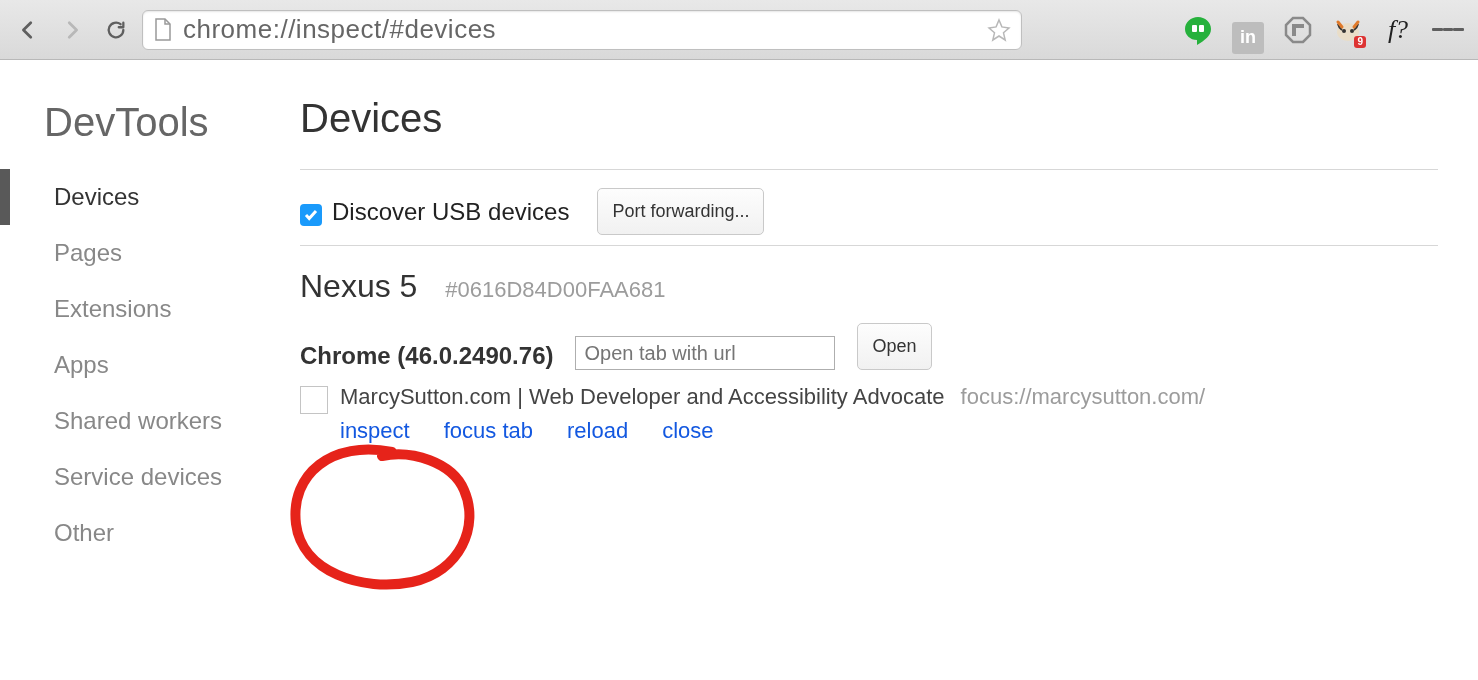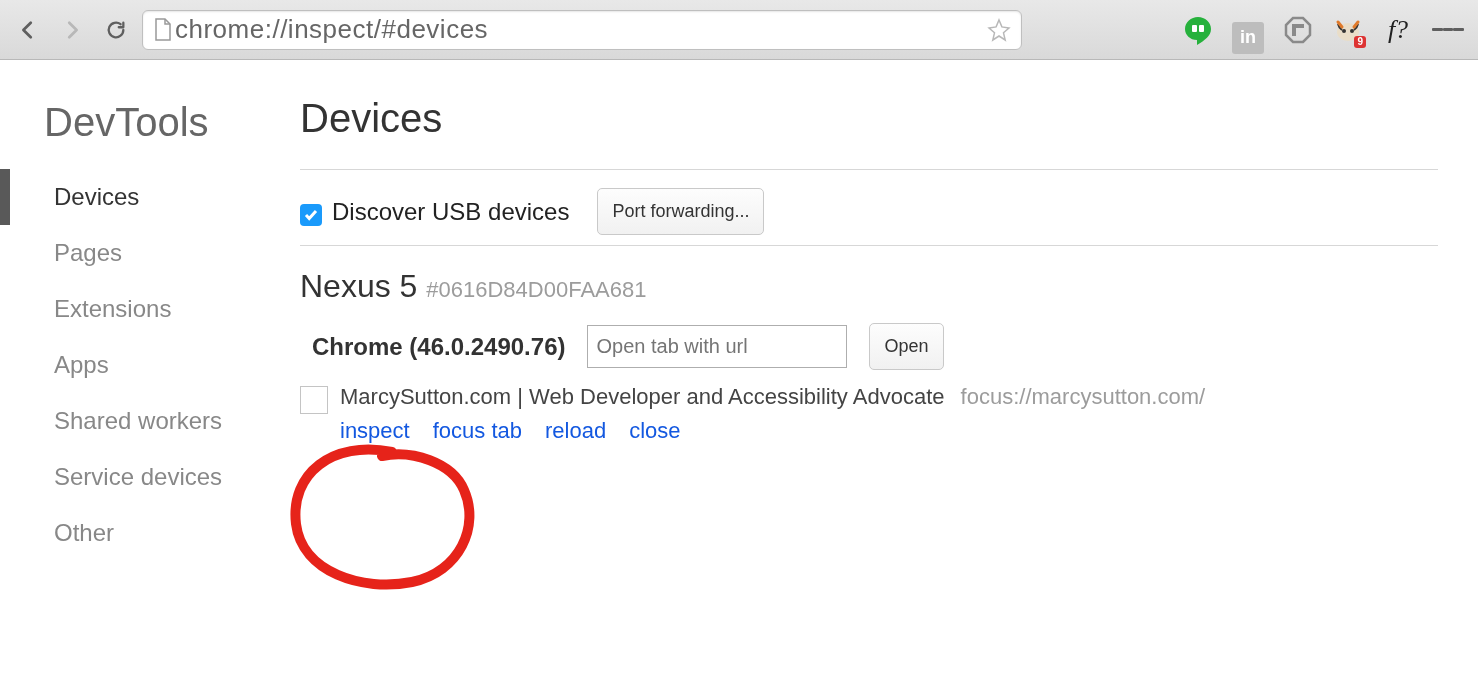"chrome://inspect/#devices" .omnibox { gap: 2px -> 10px }
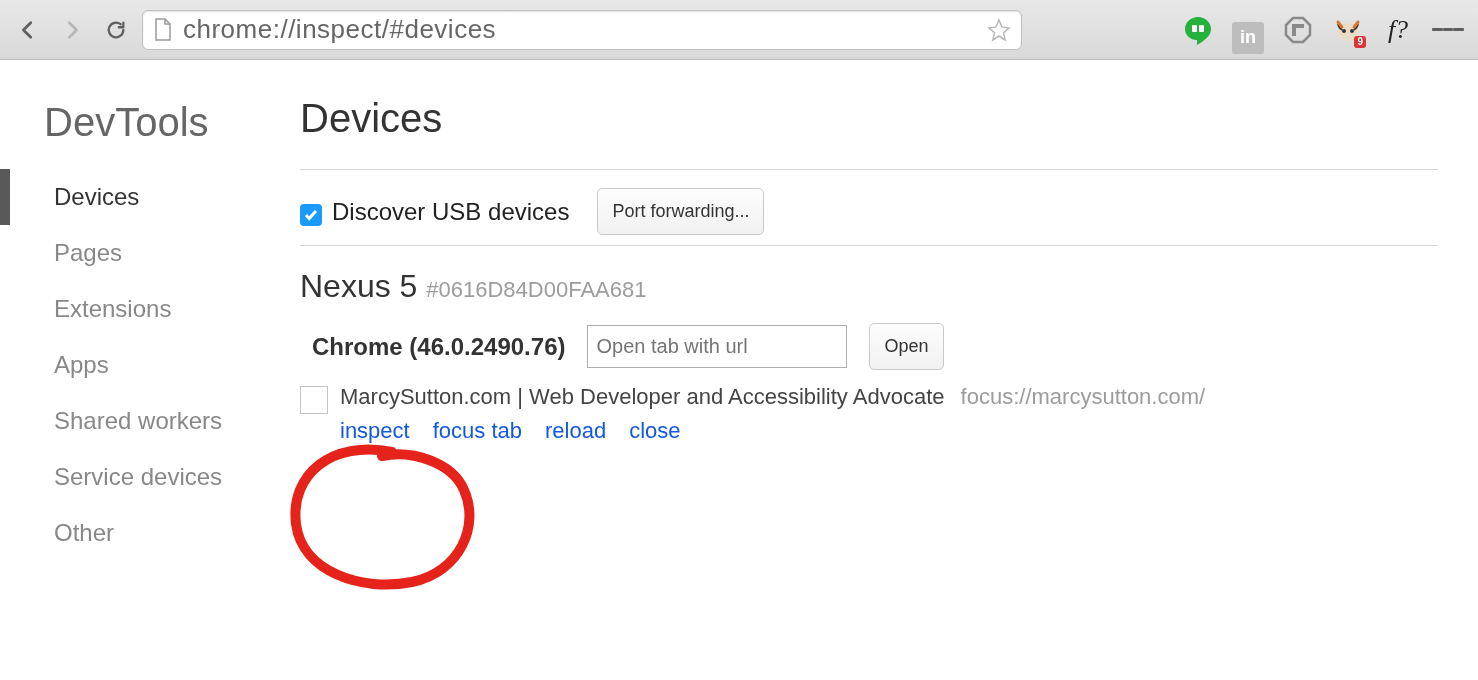"#0616D84D00FAA681" .device-serial { margin-left: 0 -> 19px }
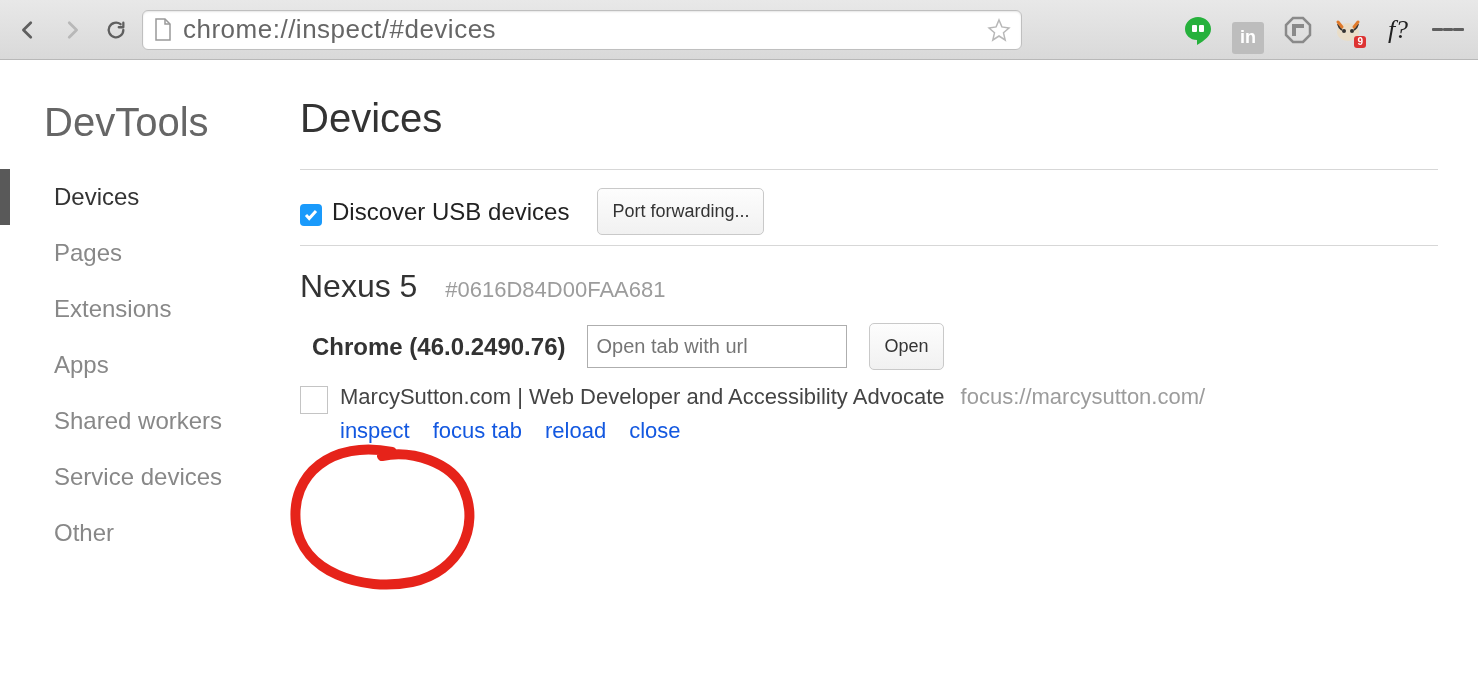"Chrome (46.0.2490.76)" .browser-row { align-items: center -> flex-end; margin: 18px 0 14px 12px -> 18px 0 14px 0 }
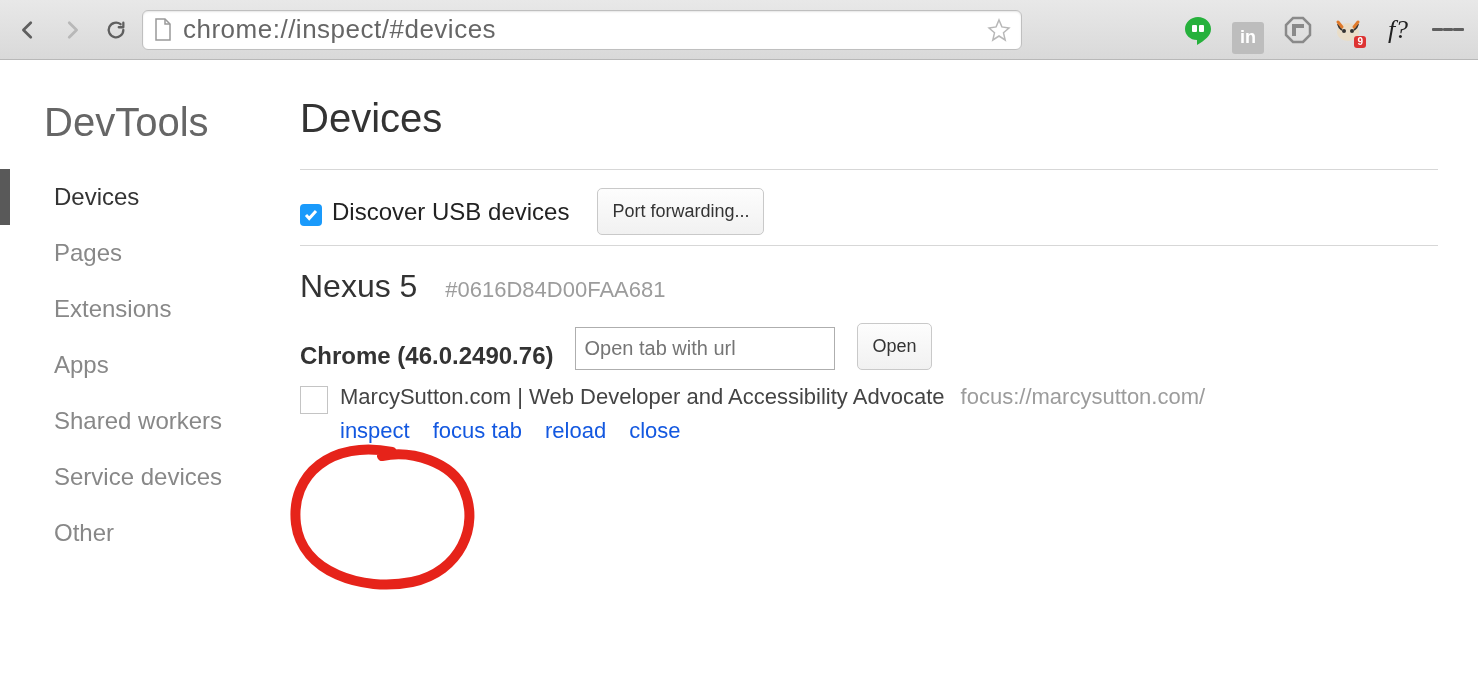"Open tab with url" .url-input { height: 43px -> 34px }
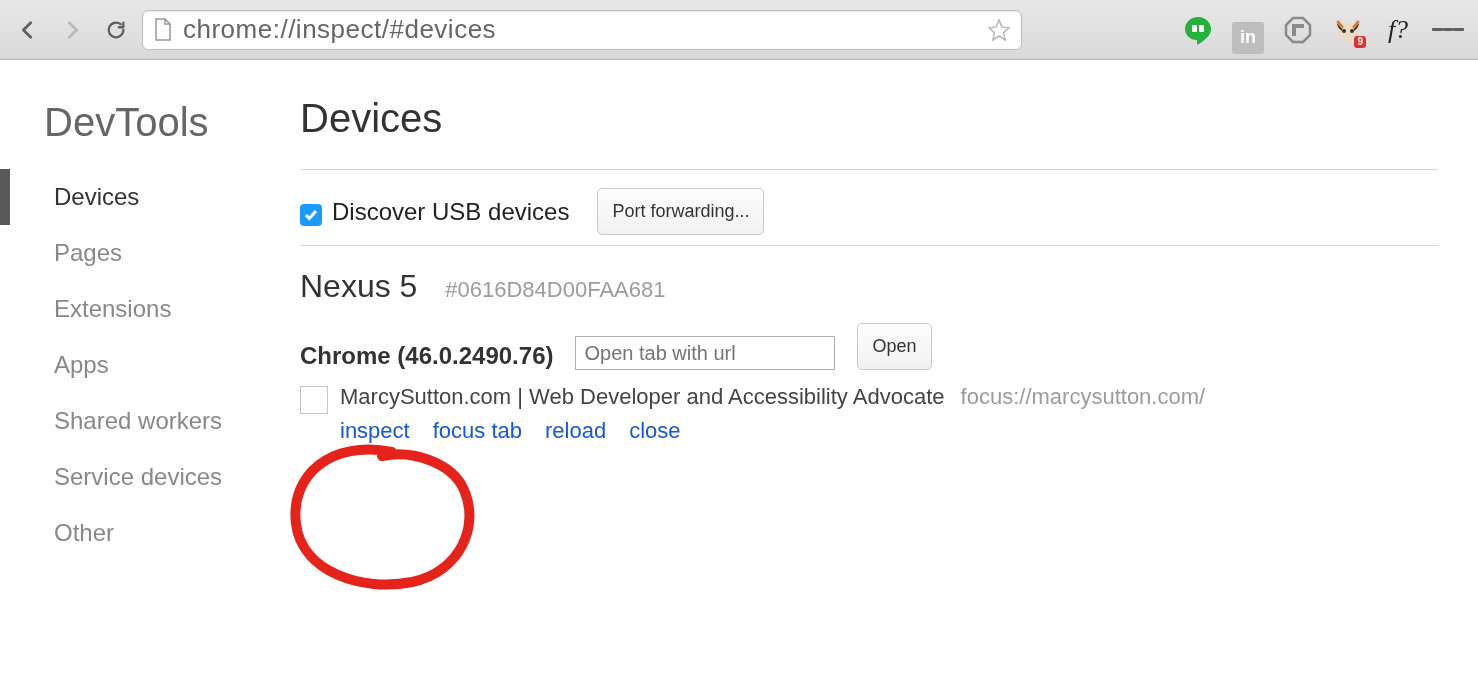"inspect" .tab-actions { gap: 23px -> 34px }
